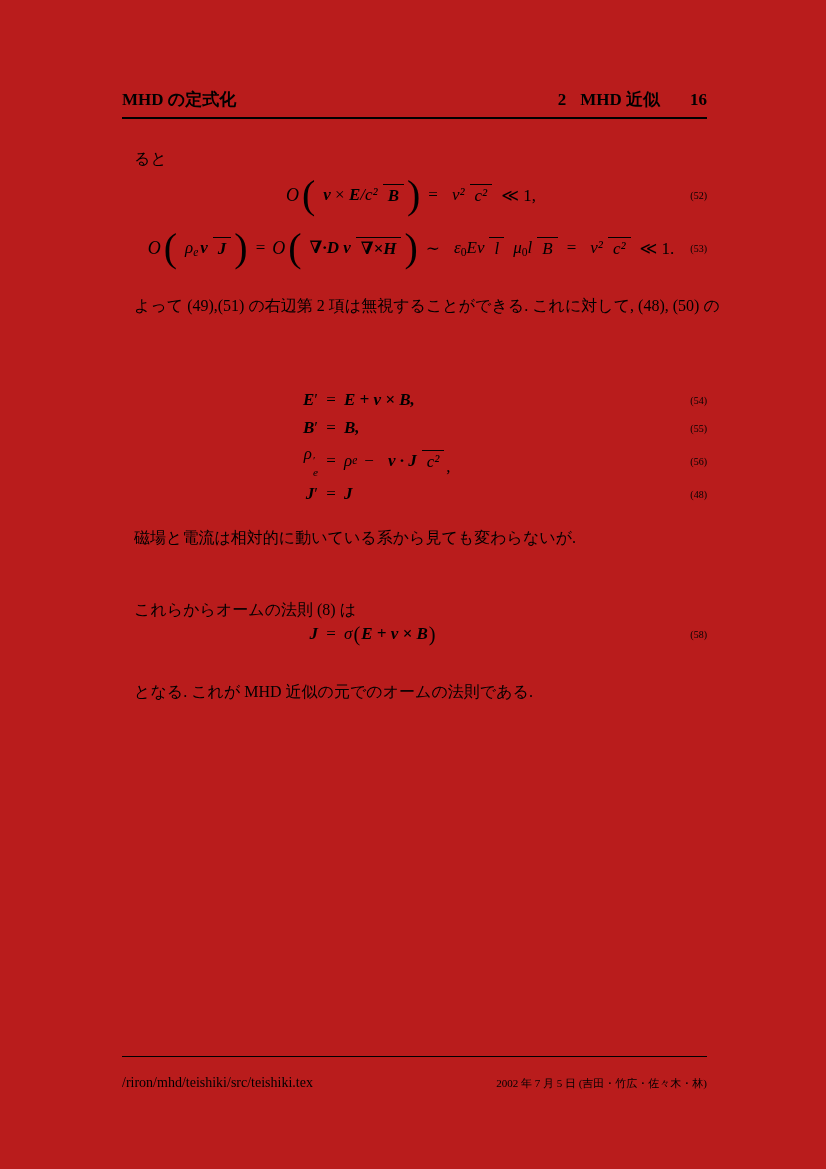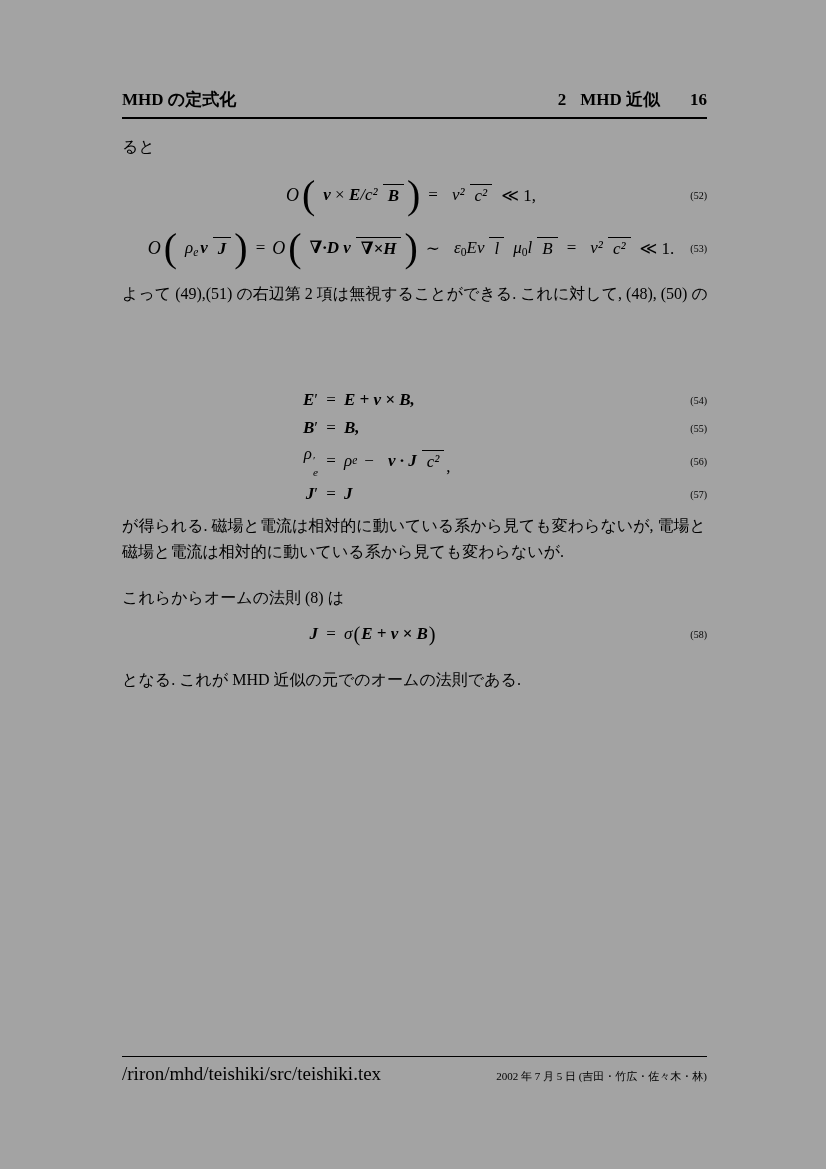"MHD の定式化" .page { background: #a3a3a3 -> #b91c1c }
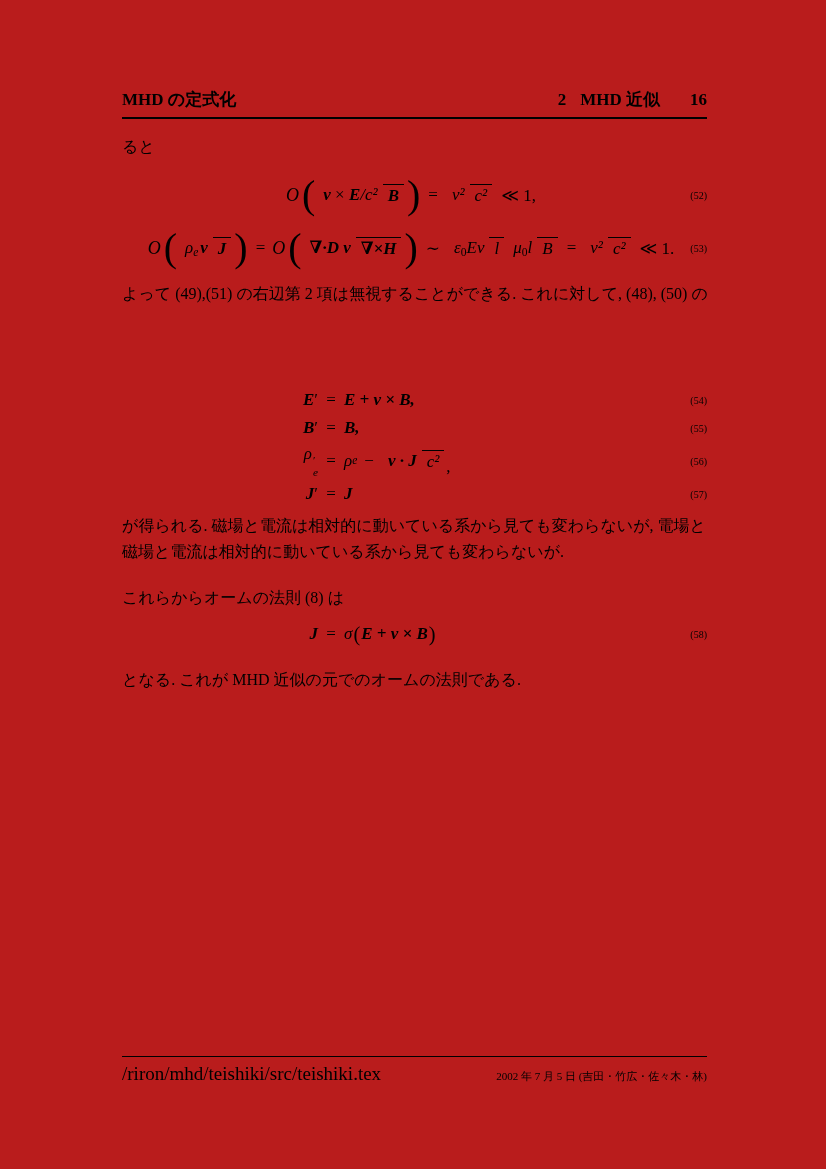"ると" .jp { margin: 0 -> 12px }
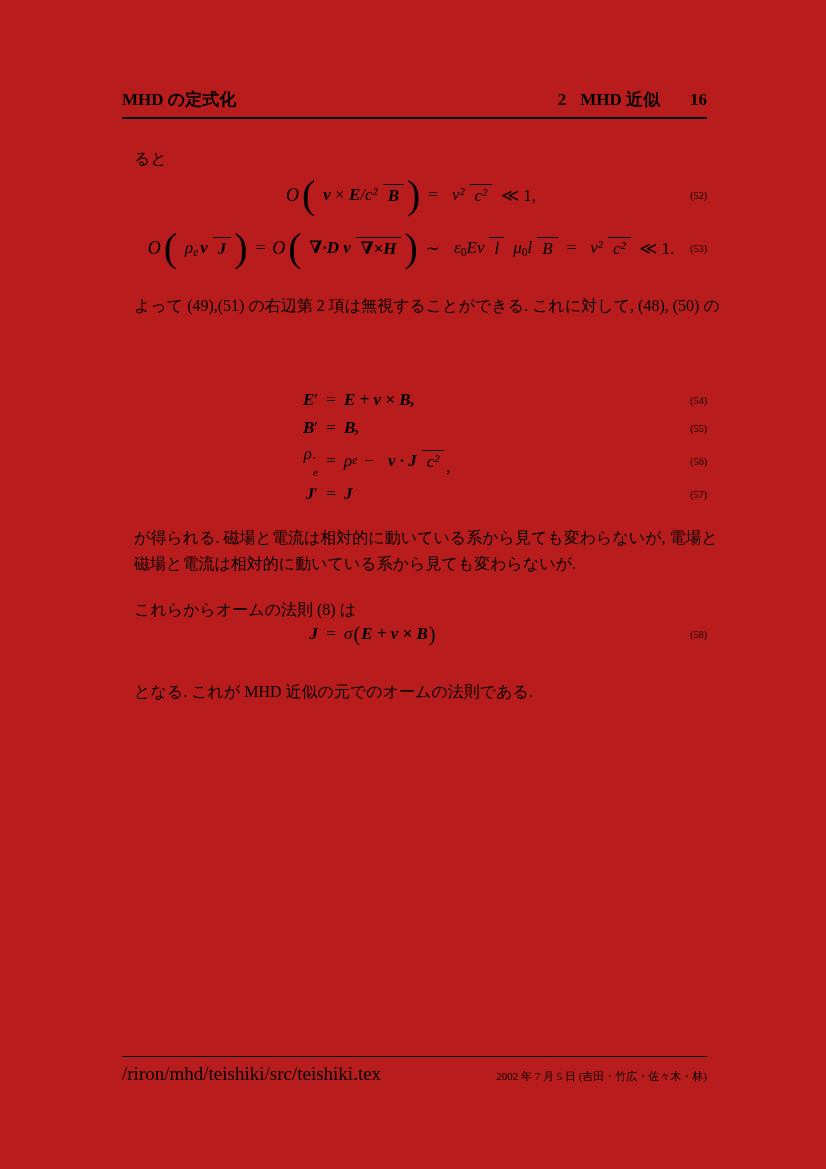"(57)" span.eqnum { text: 57 -> 48 }
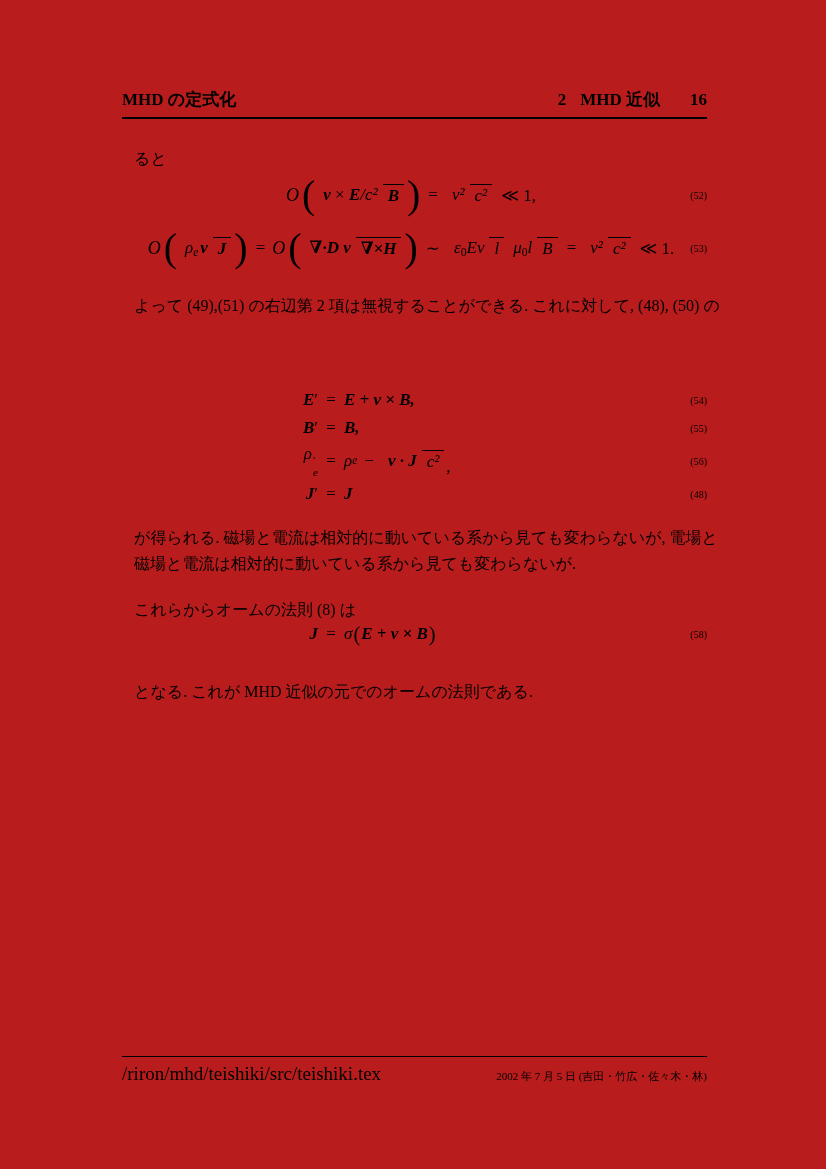"が得られる. 磁場と電流は相対的に動いている系から見ても変わらないが, 電場と" span.line { html: <span>が得られる. 磁場と電流は相対的に動いている系から見ても変わらないが, 電場と</span> -> none }
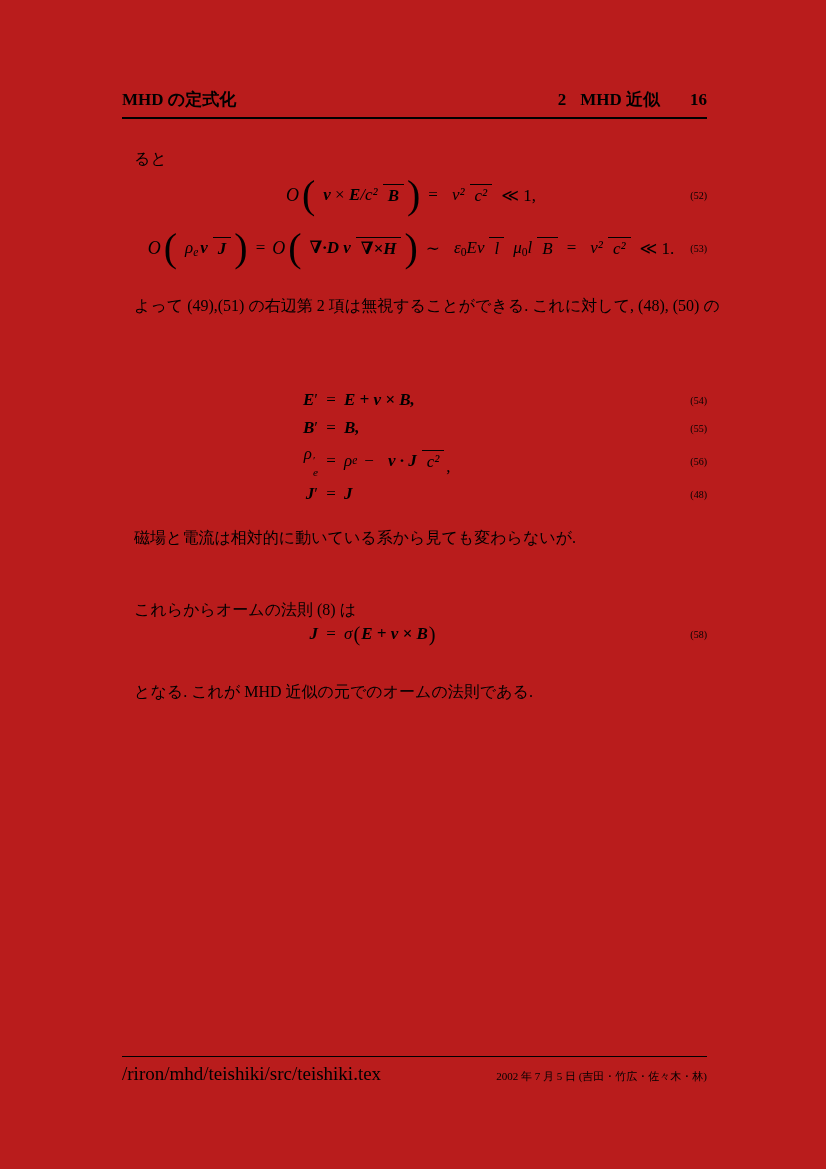"/riron/mhd/teishiki/src/teishiki.tex" .footer-path { font-size: 19px -> 14px; margin-top: none -> 12px }
